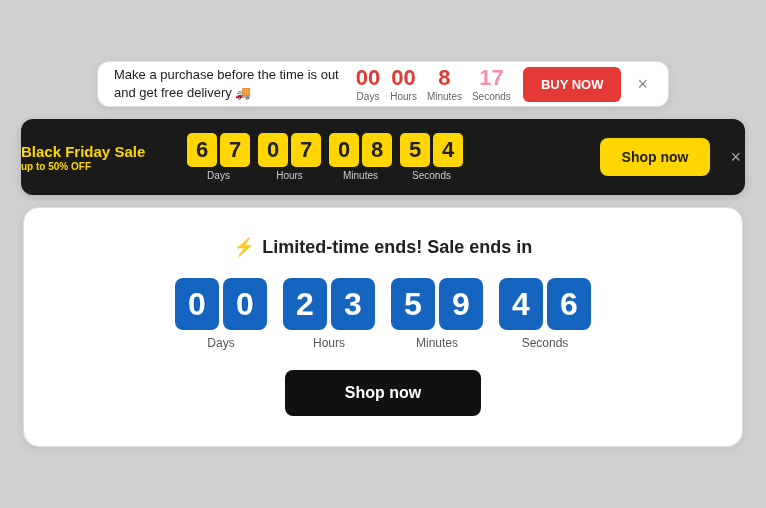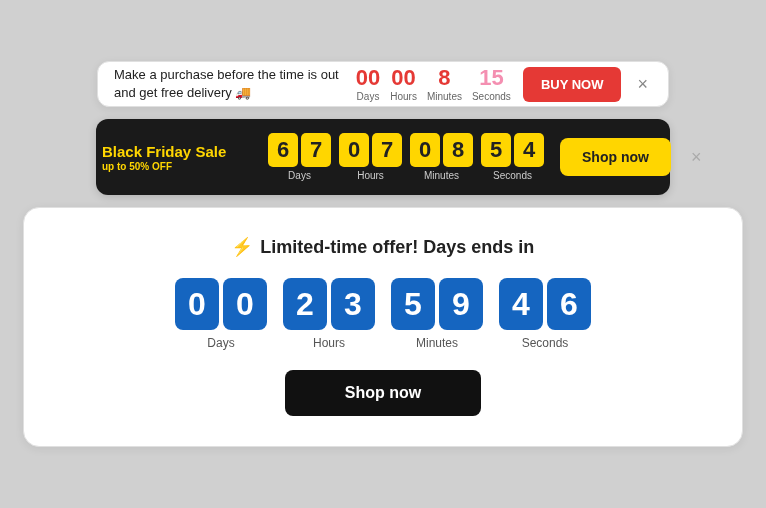"15" span.banner1-num { text: 15 -> 17 }
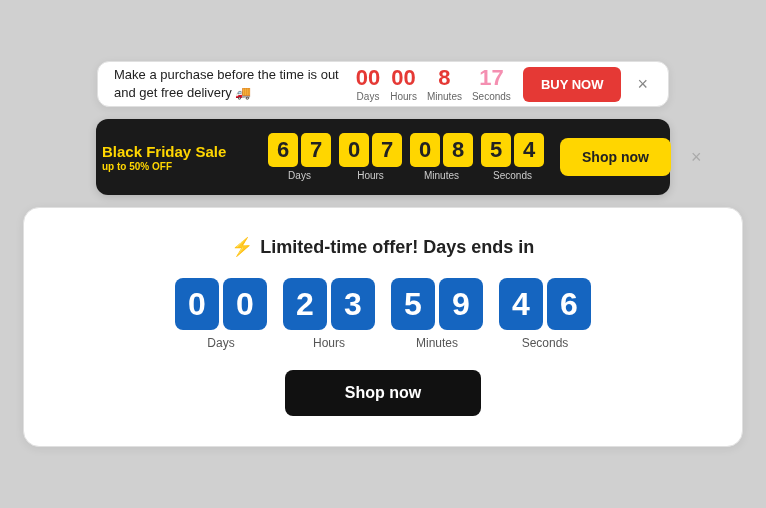"Black Friday Sale" .banner2 { padding: 14px 6px -> 14px 0; width: 574px -> 724px }
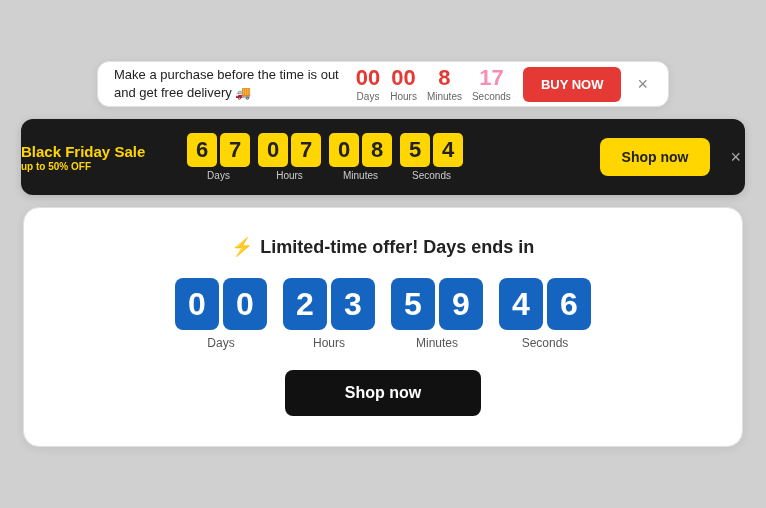"Limited-time offer! Days ends in" span { text: offer! Days -> ends! Sale }
